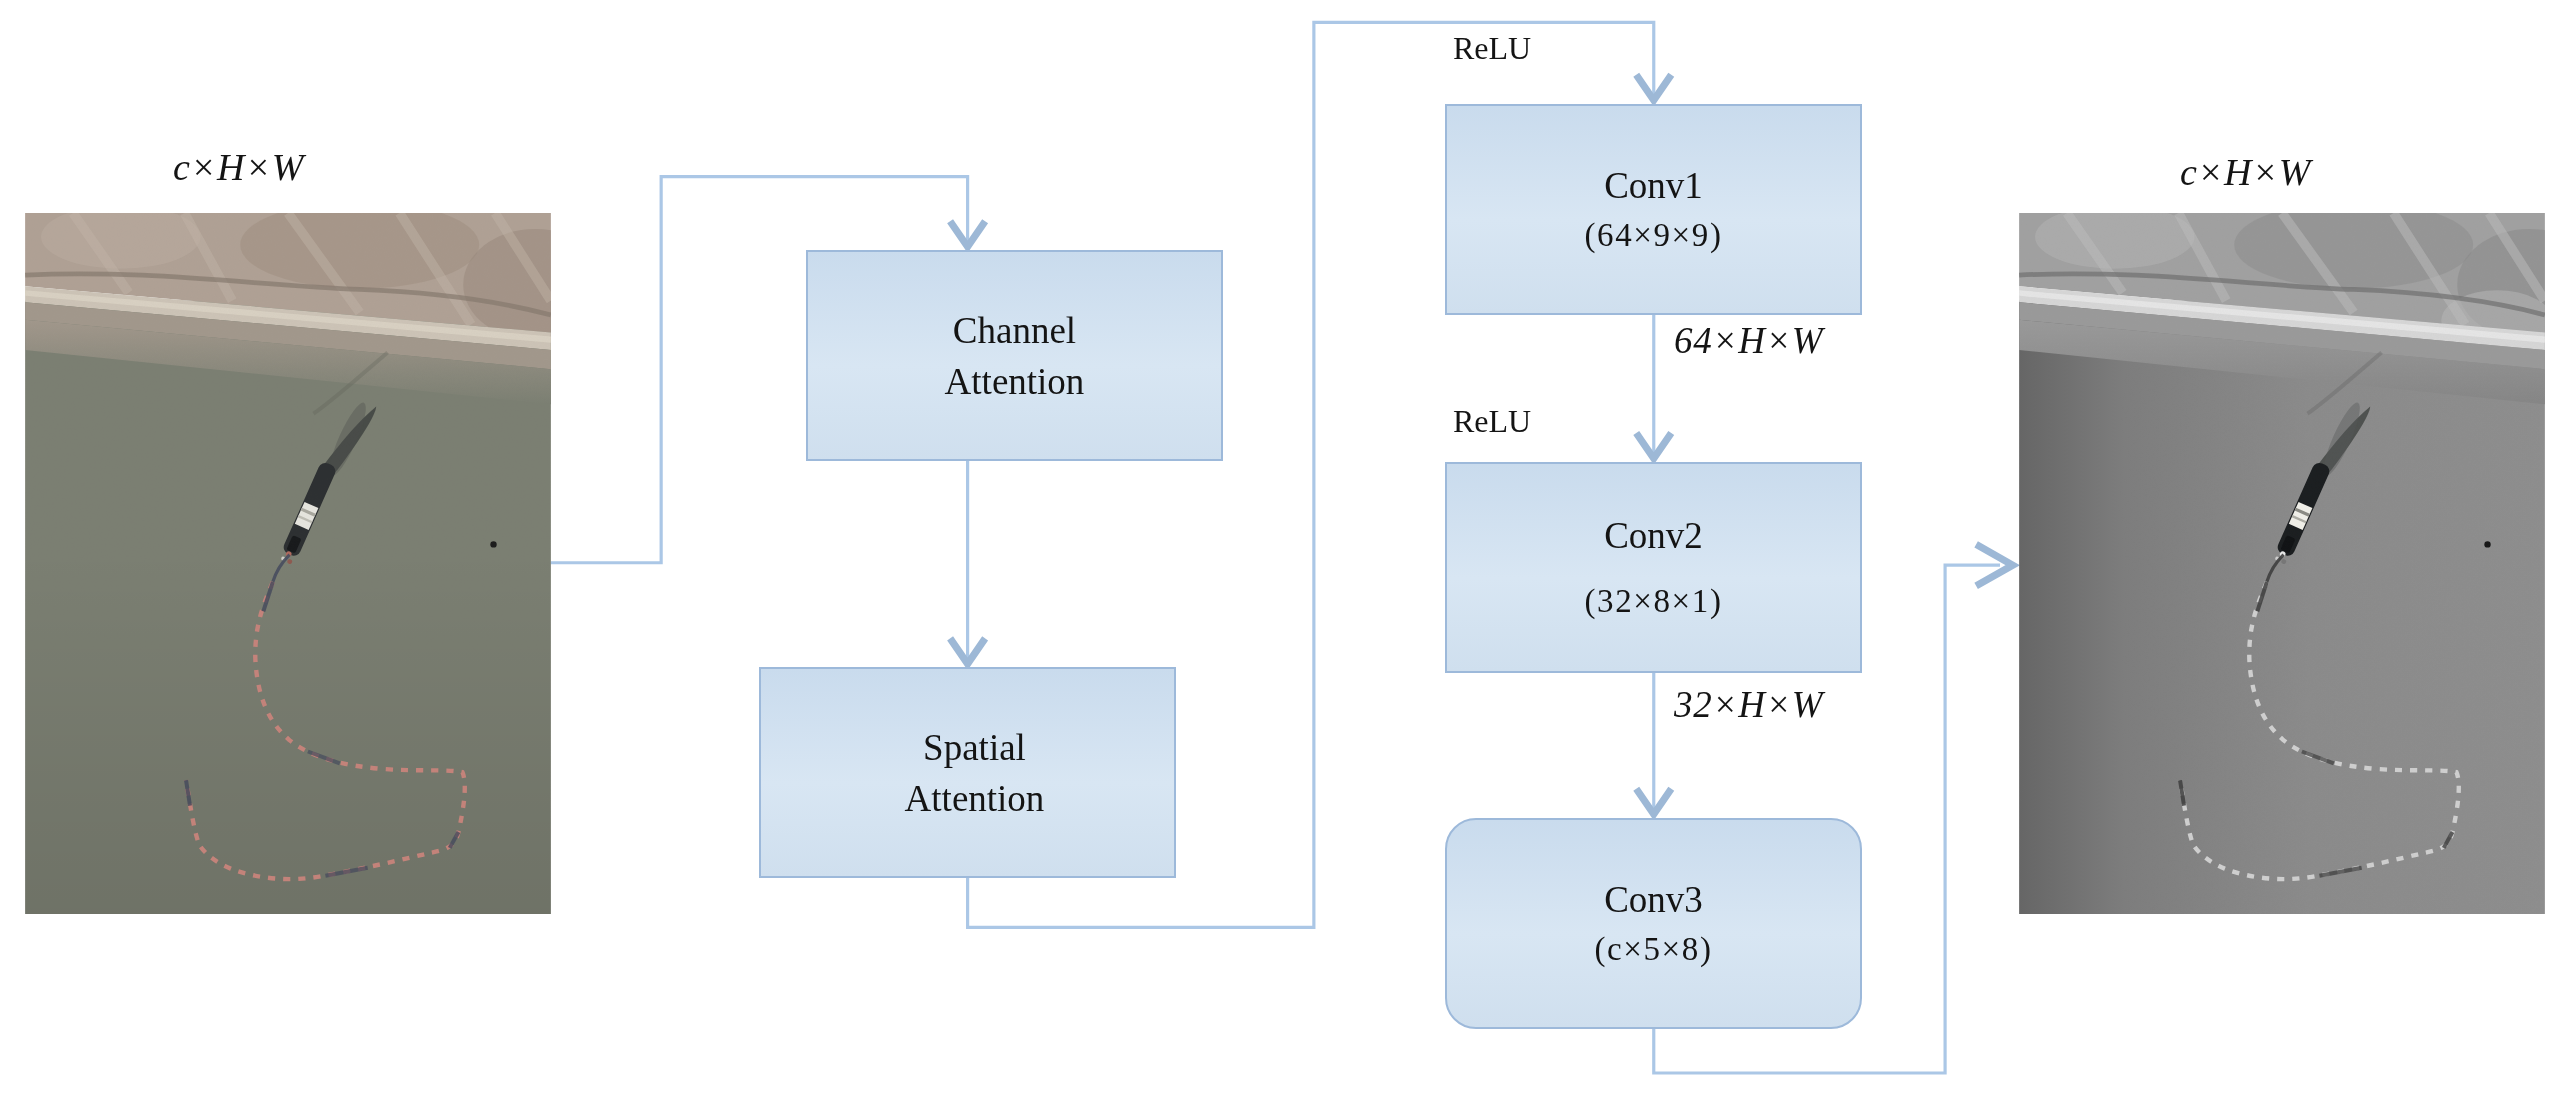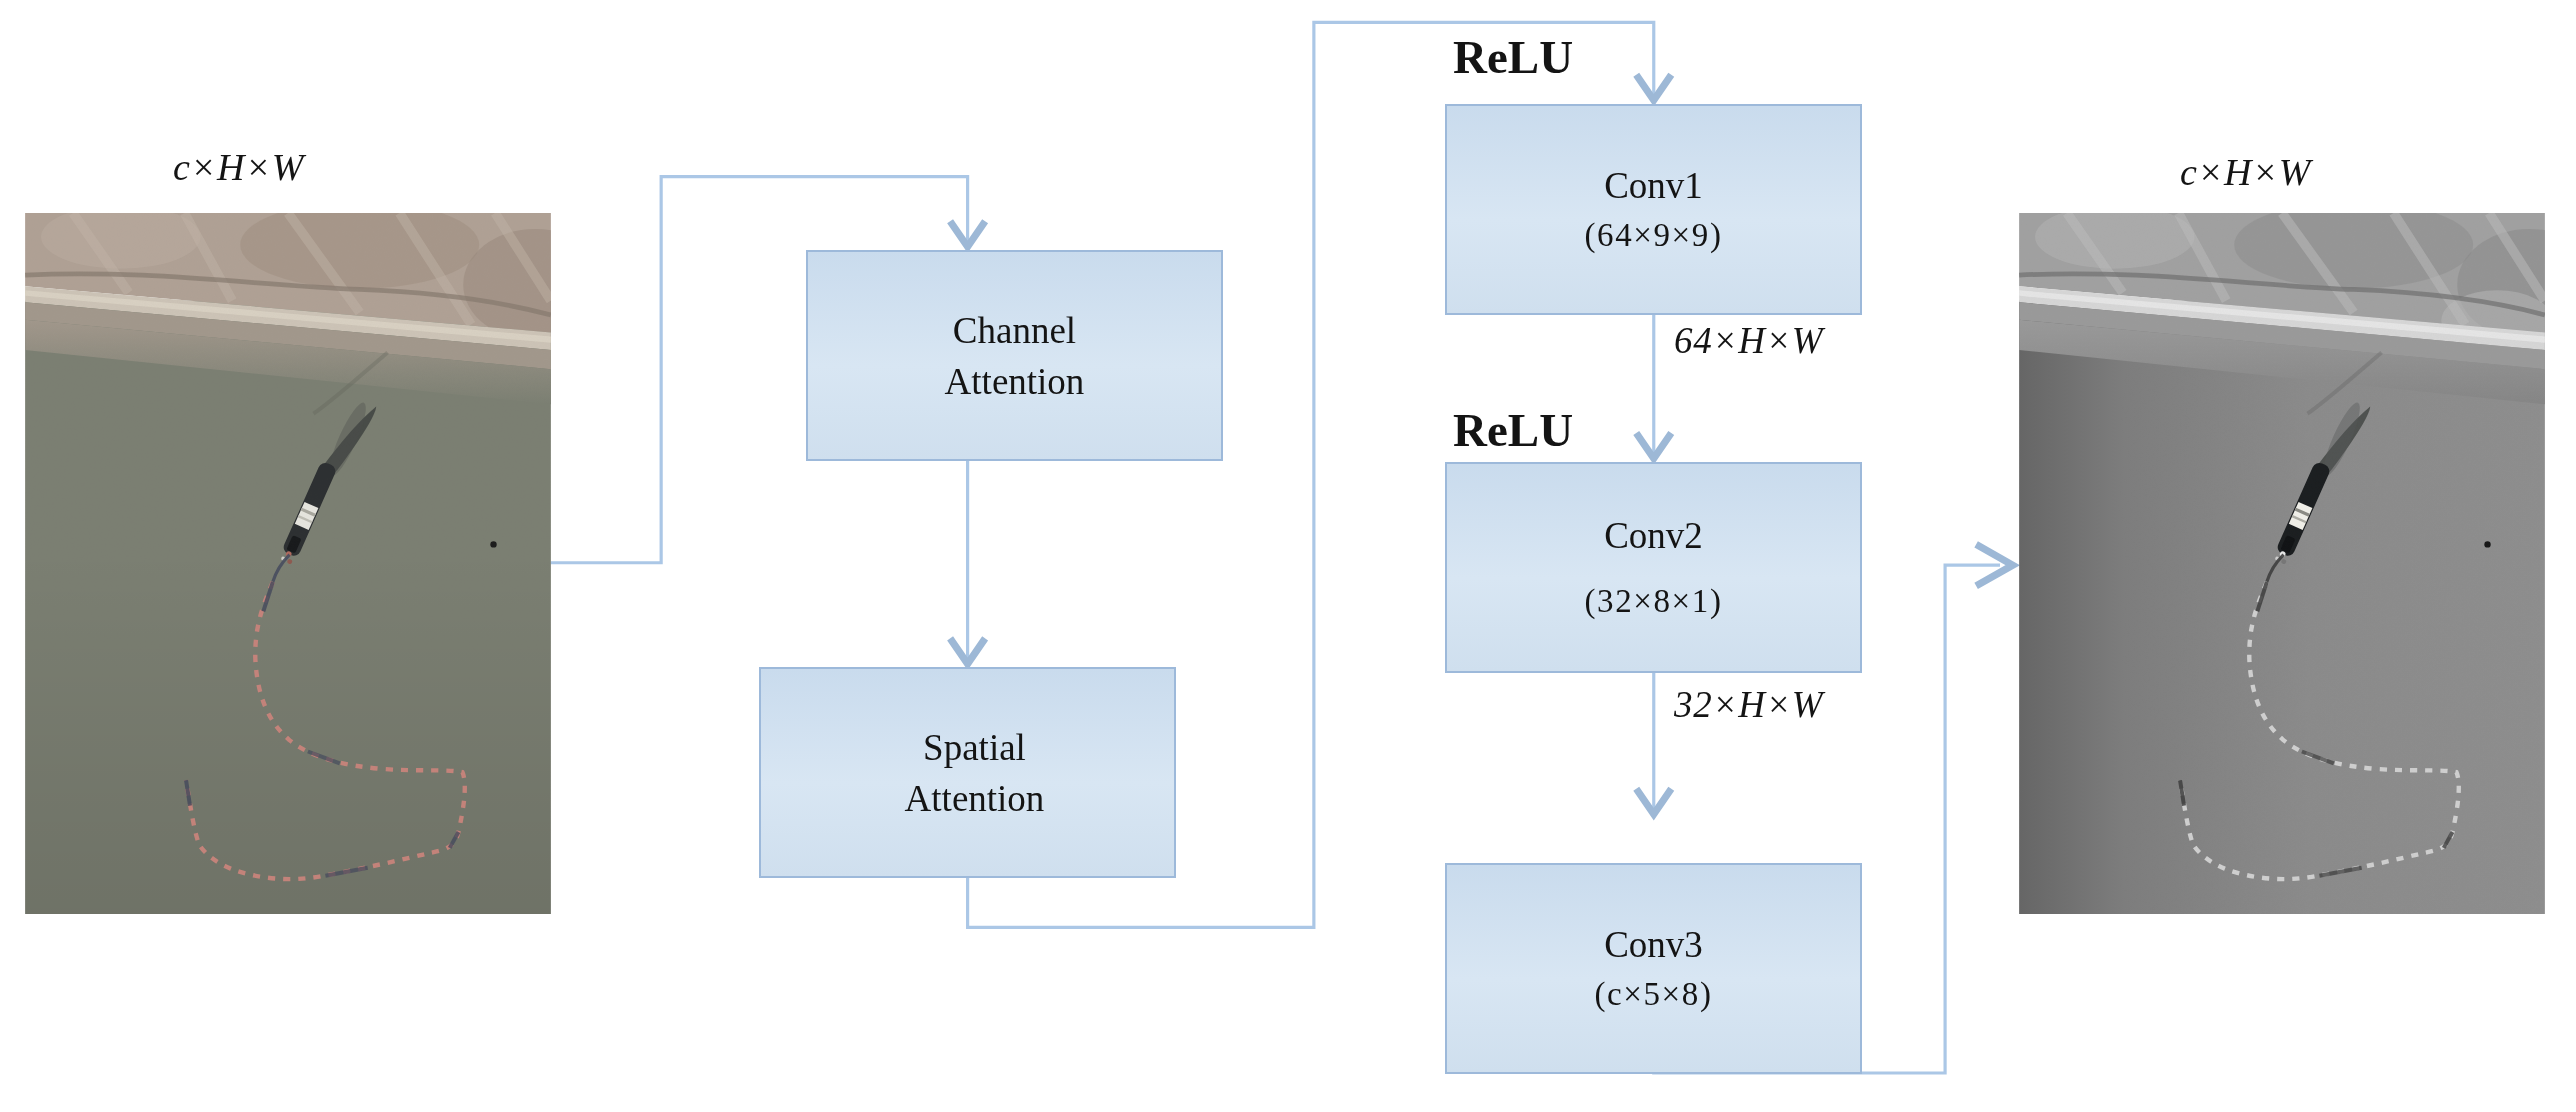"ReLU" .relu { font-size: 47px -> 32px; font-weight: bold -> none }
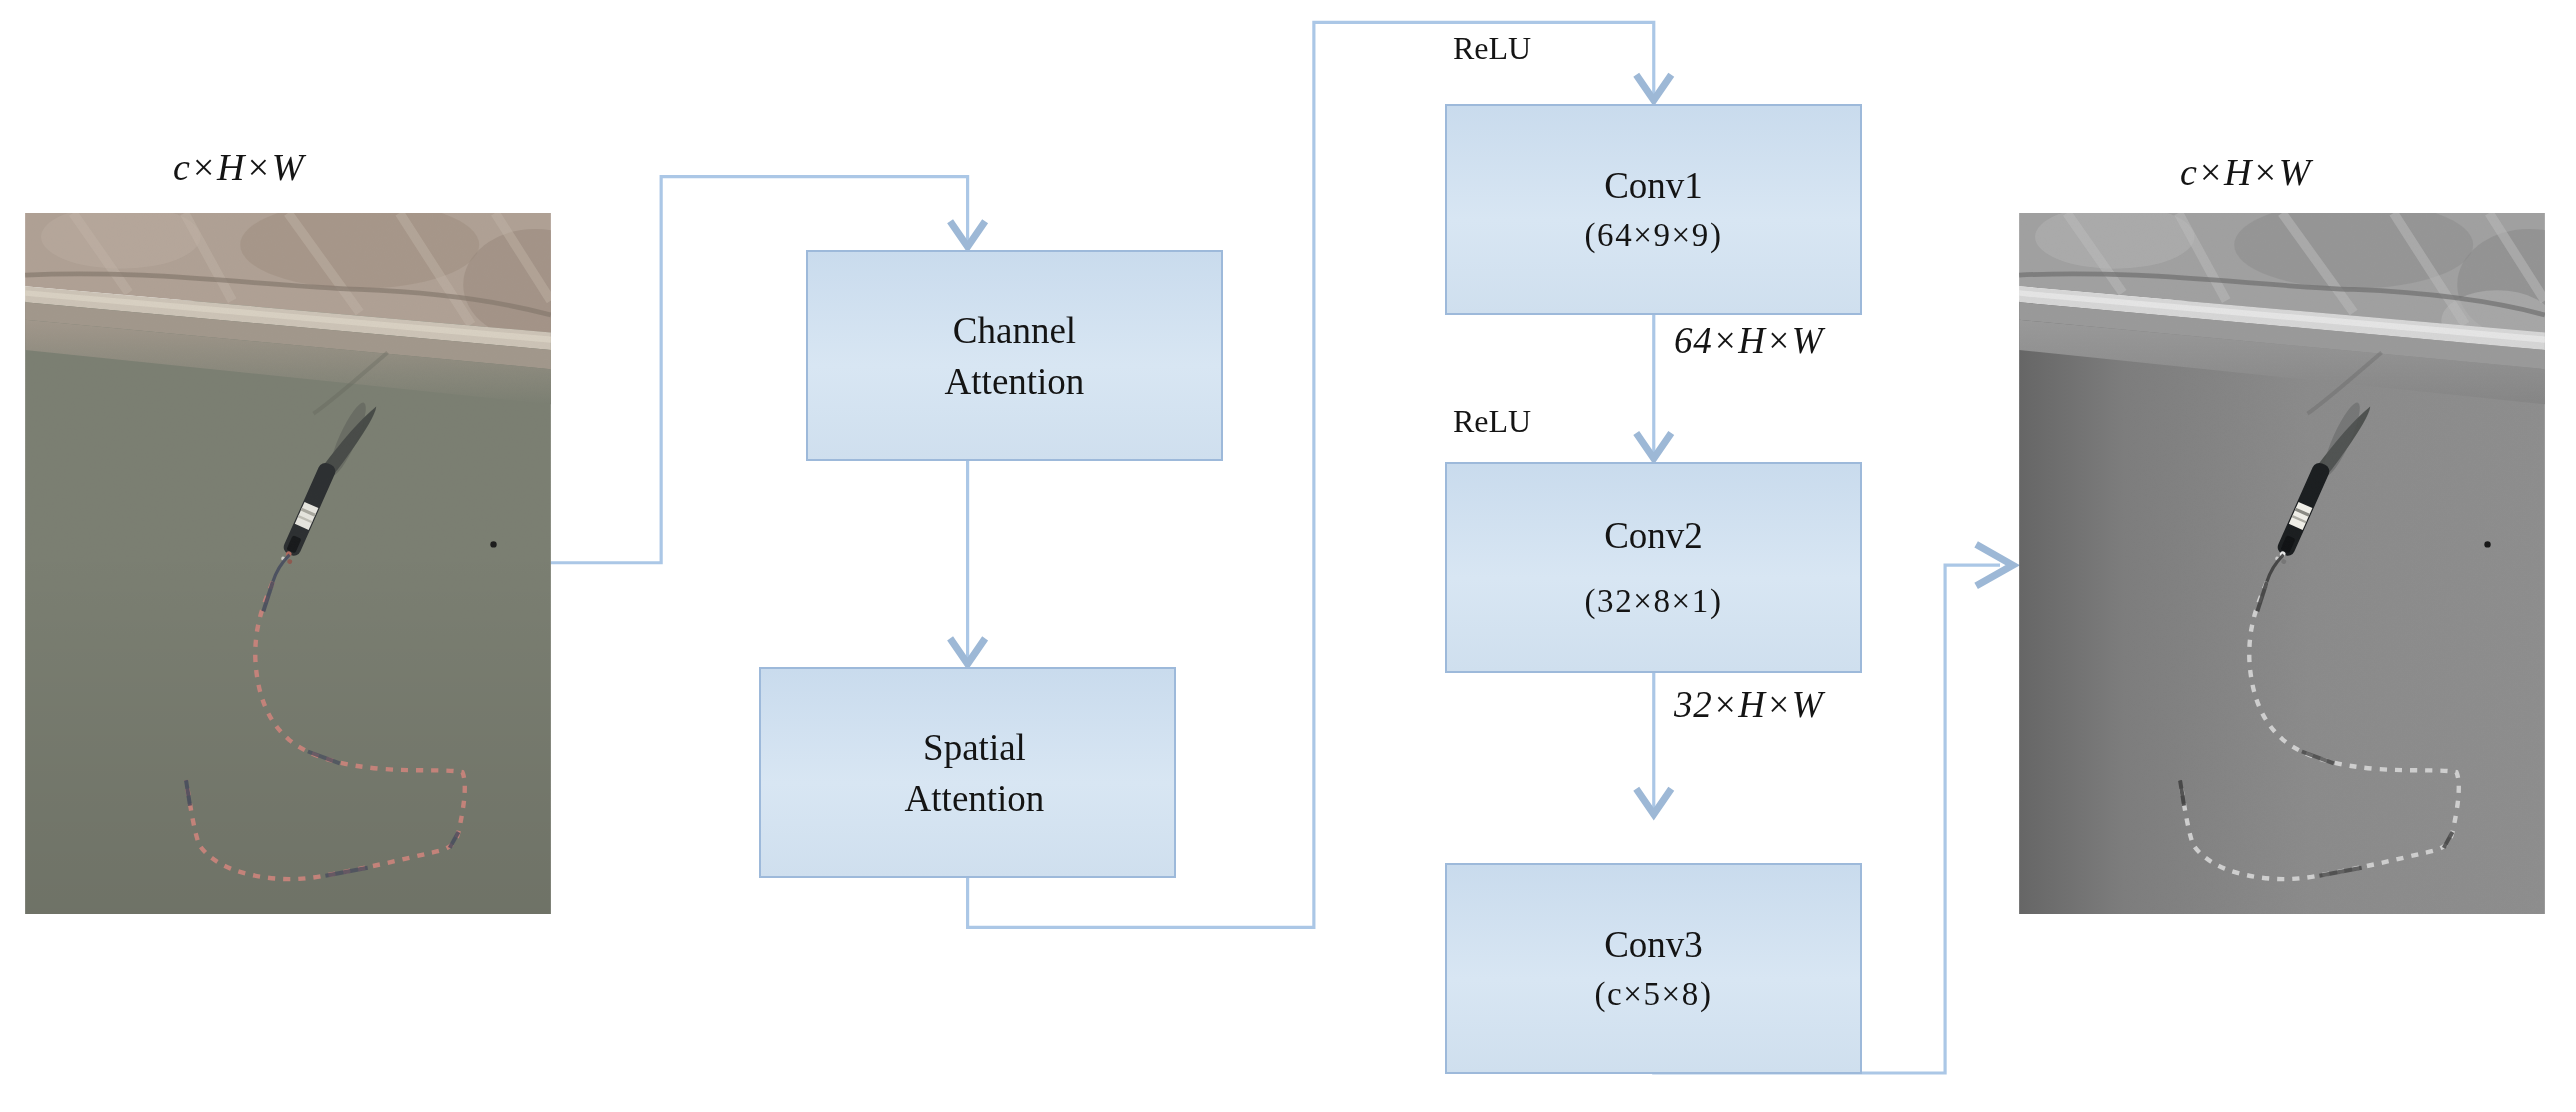"Conv3" #block-conv3 { border-radius: none -> 31px; top: 863px -> 818px }
